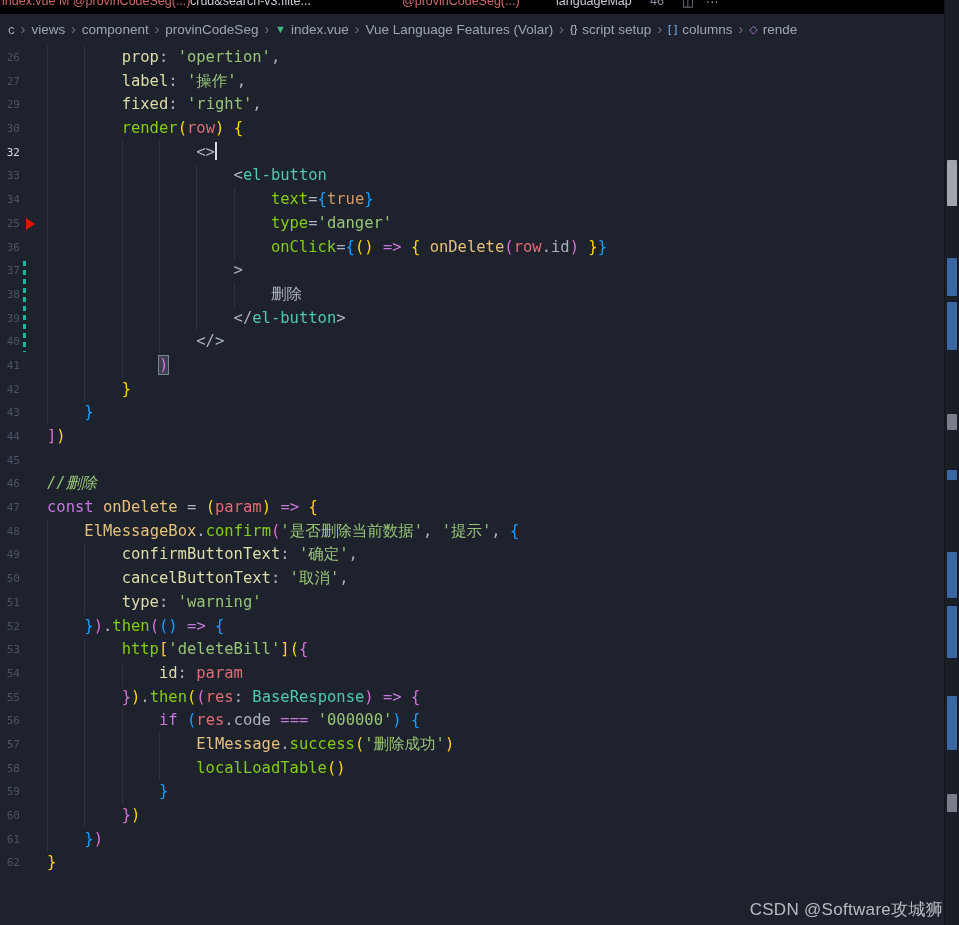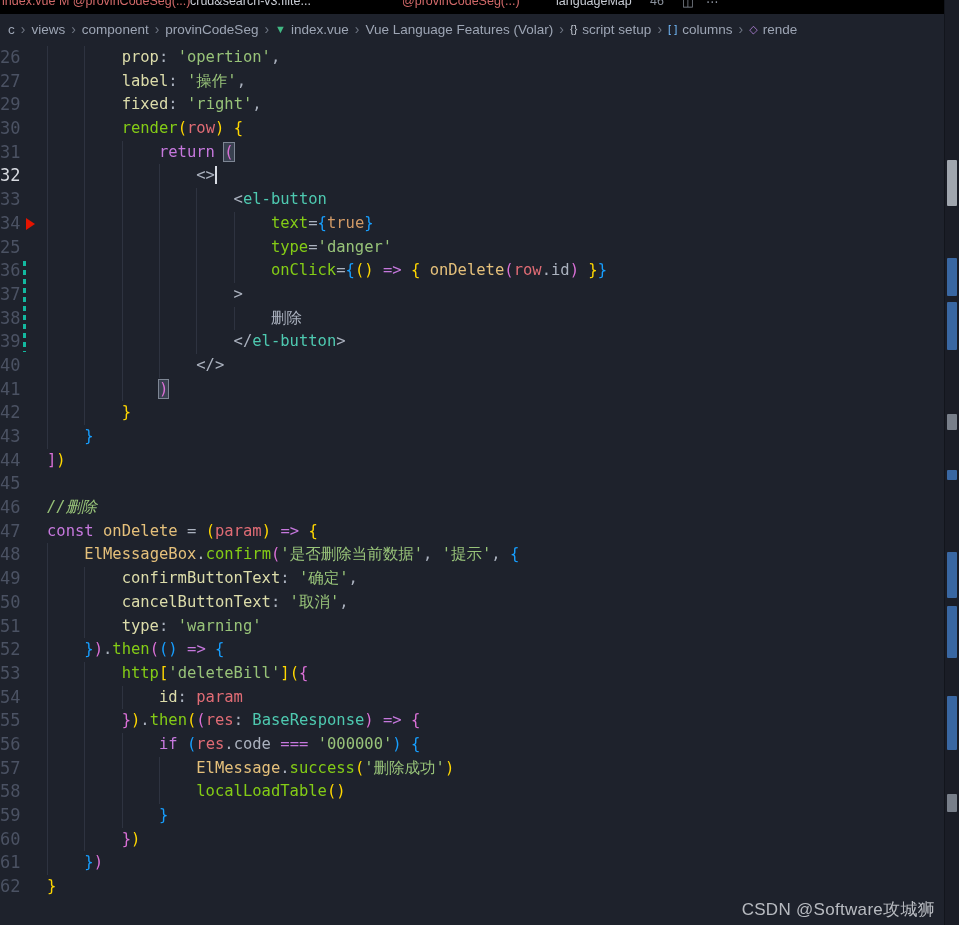"26" .ln { font-size: 17px -> 11px; text-align: none -> right }
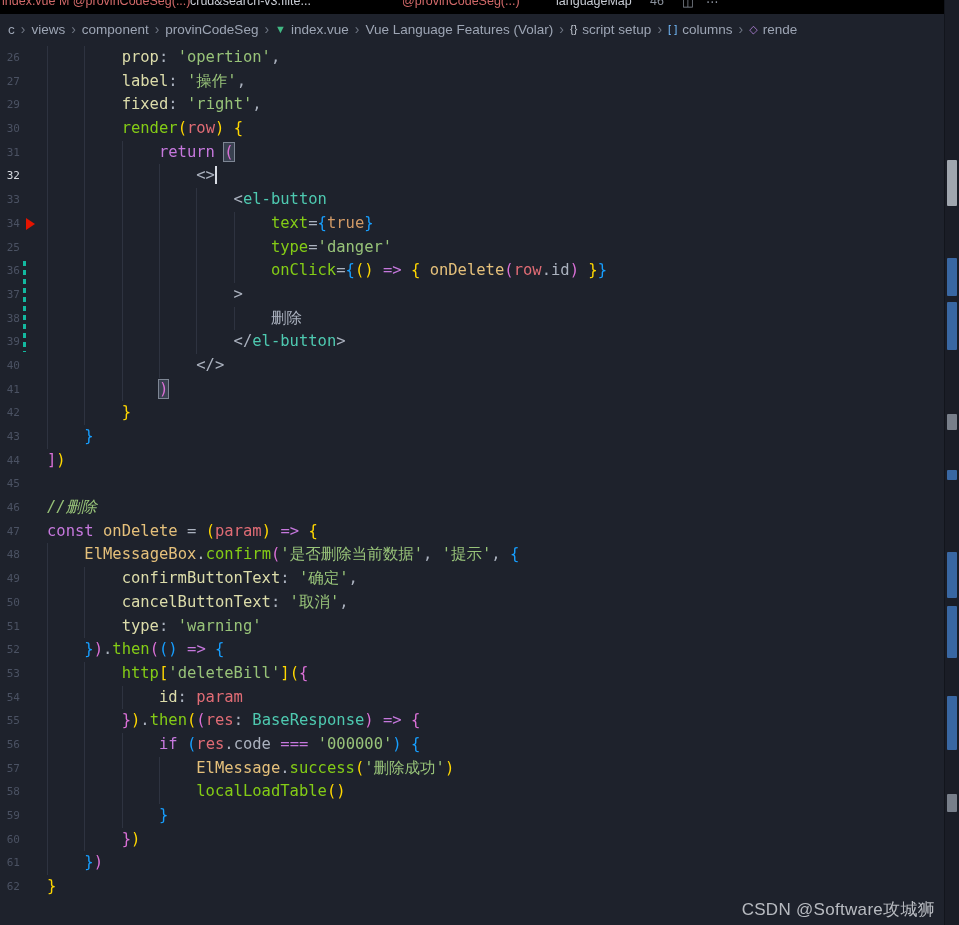"31 return (" div.row { html: <div><span>31</span><span></span><span></span><span></span><span></span><span>return</span><span> </span><span>(</span></div> -> none }
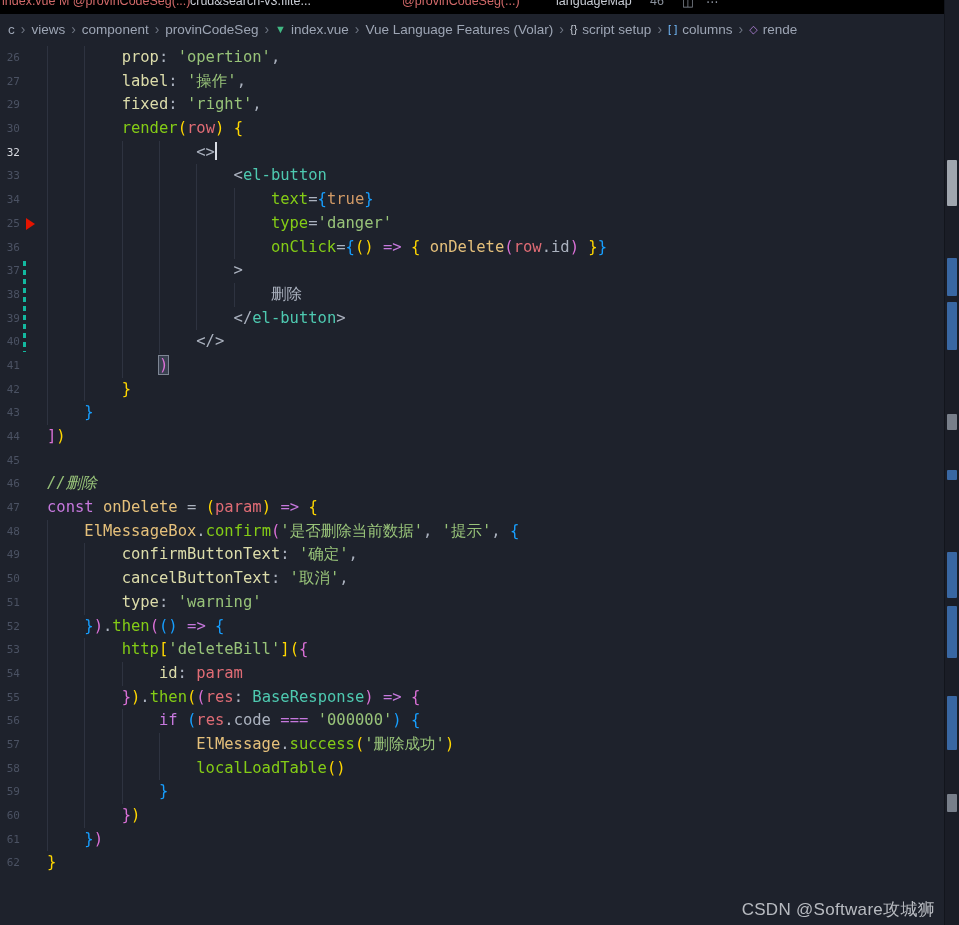"CSDN @Software攻城狮" .watermark { right: 24px -> 16px }
